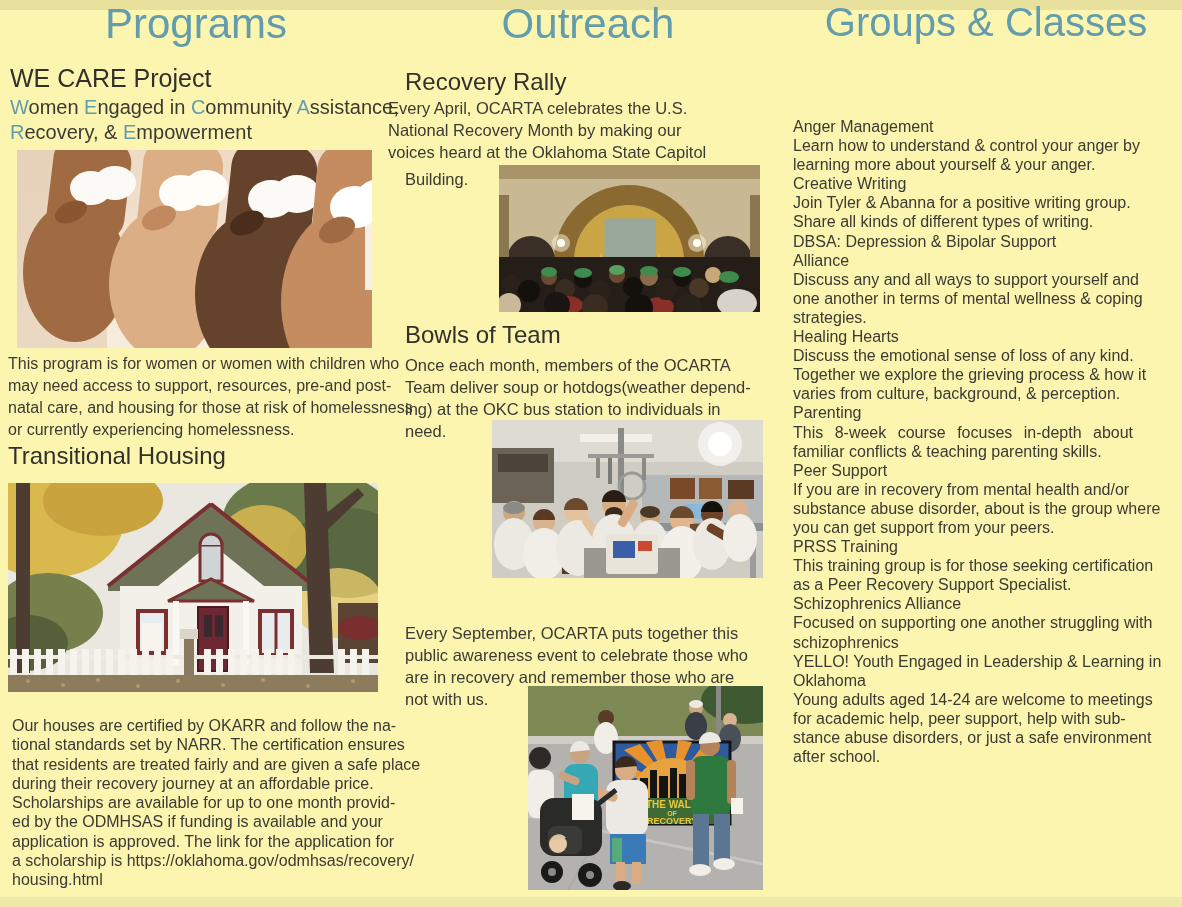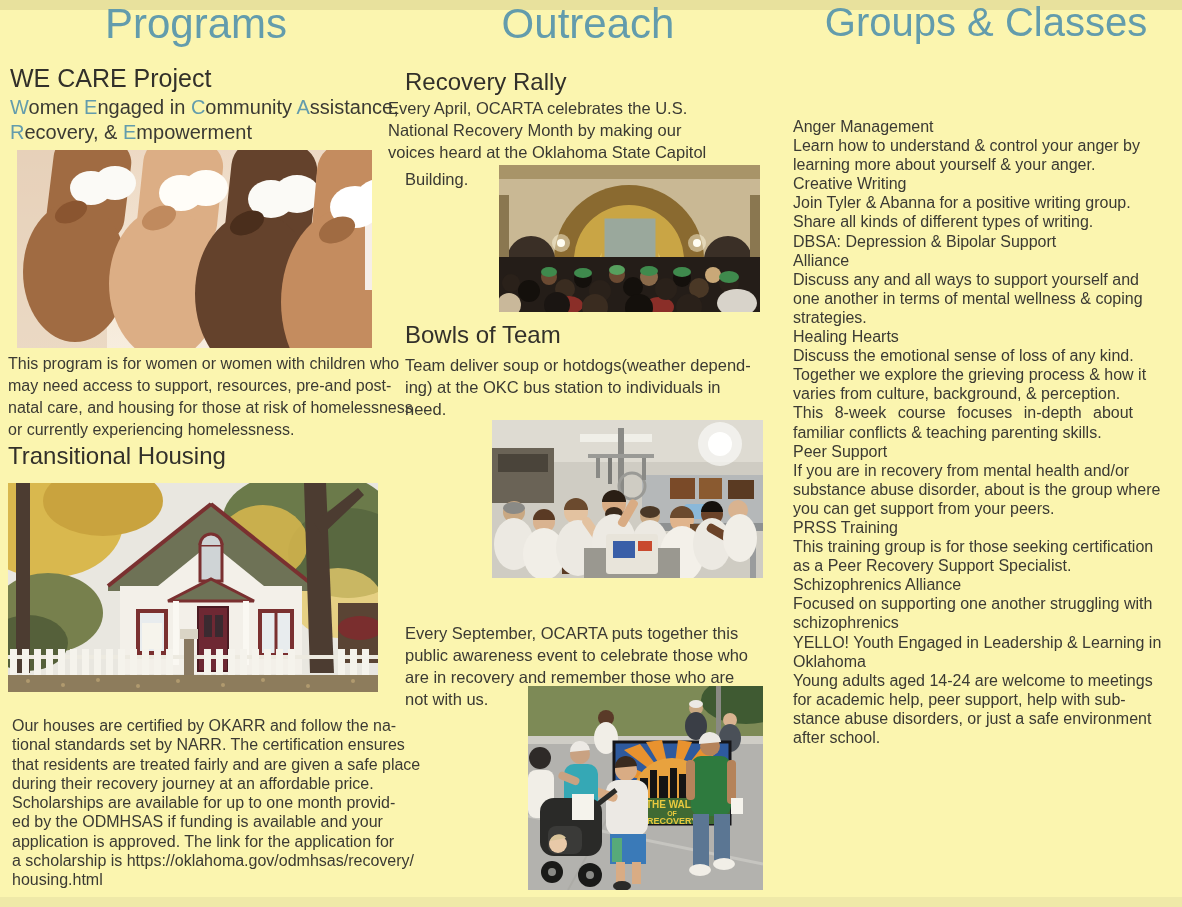"Once each month, members of" div.line { html: none -> <div>Once each month, members of the OCARTA</div> }
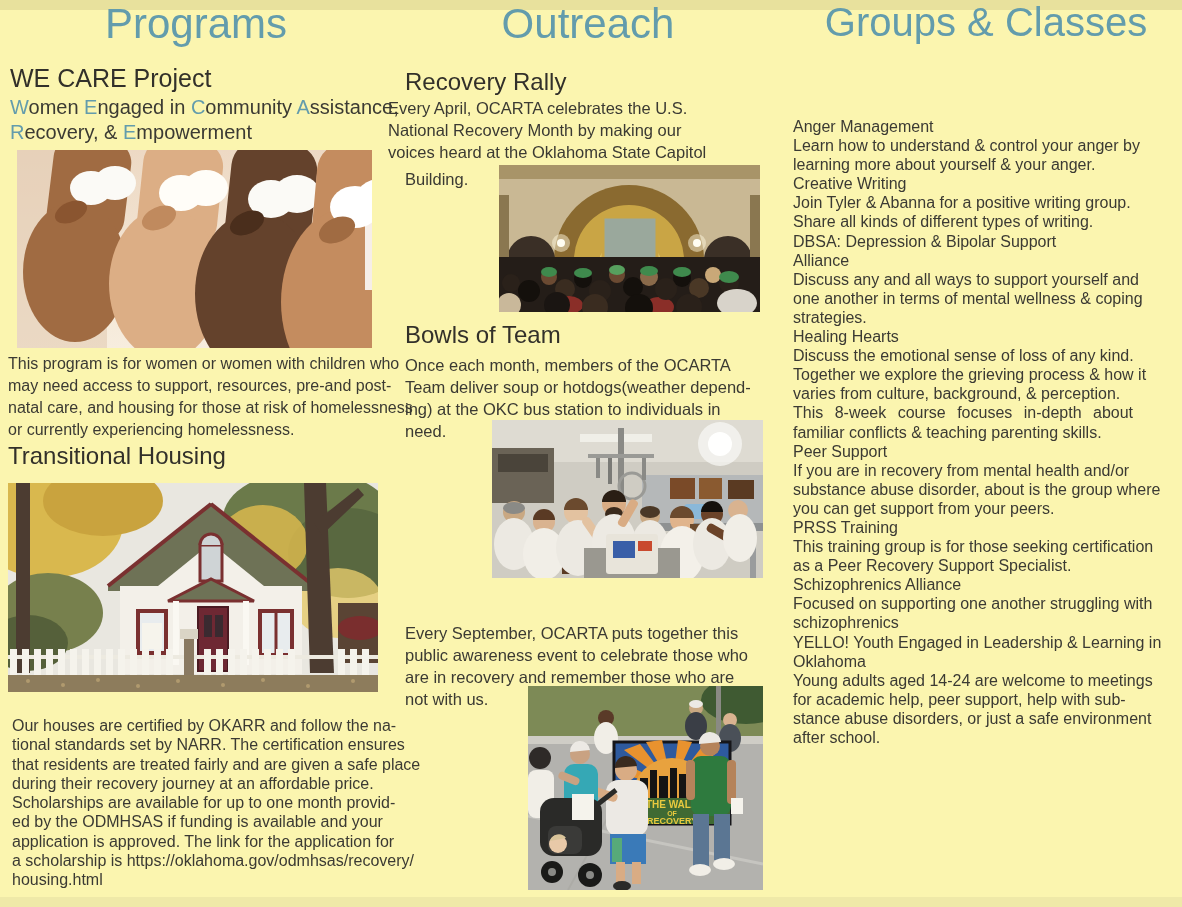"Parenting" div.line { html: none -> <div>Parenting</div> }
